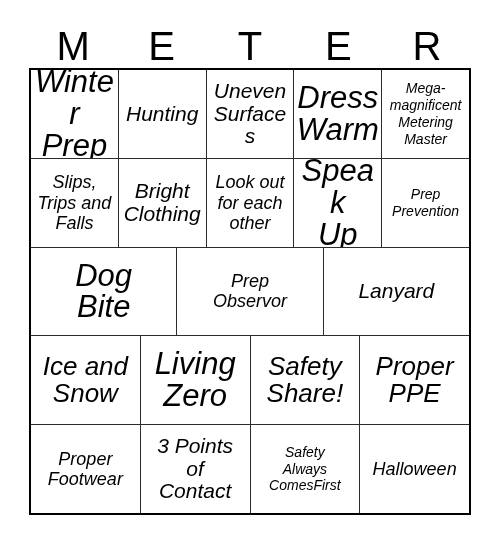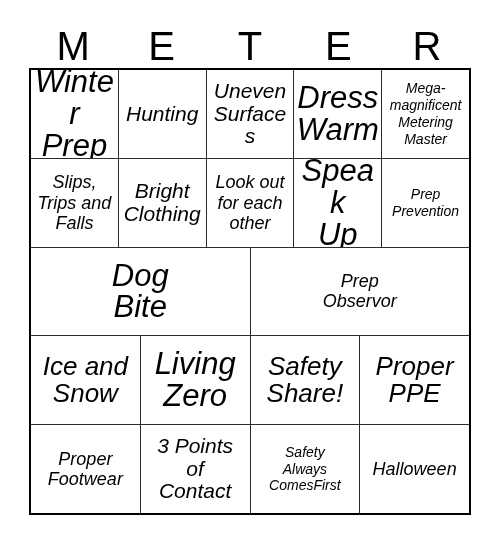"Lanyard" div.cell { html: none -> <div> <span>Lanyard</span> </div> }
